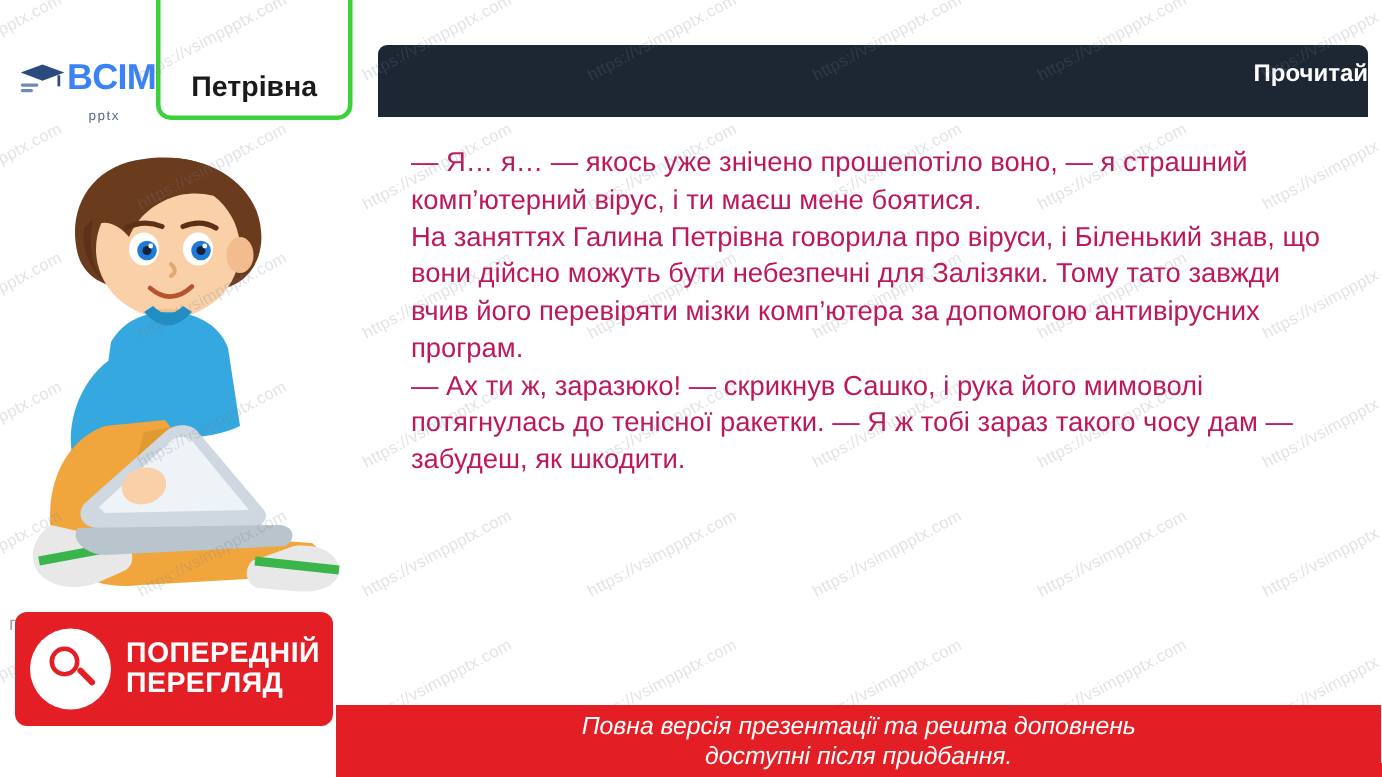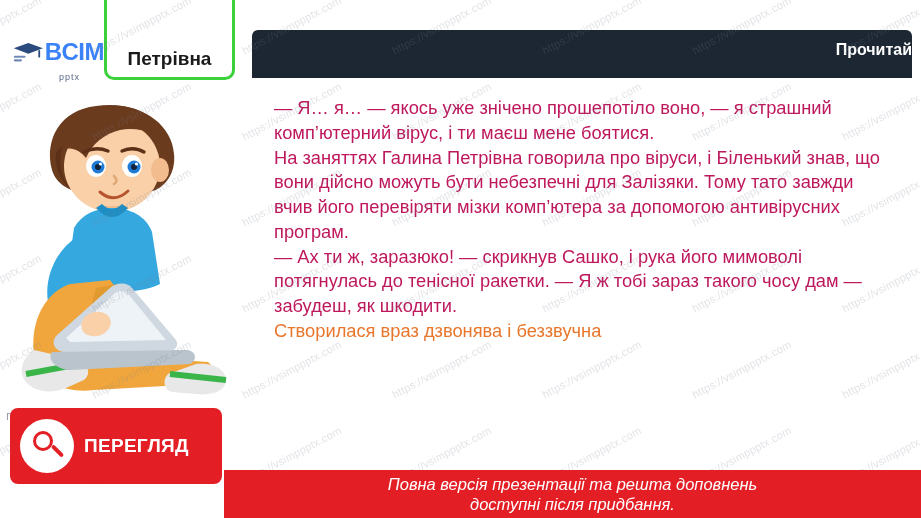"Створилася враз дзвонява і беззвучна" p.last { html: <p>Створилася враз дзвонява і беззвучна</p> -> none }
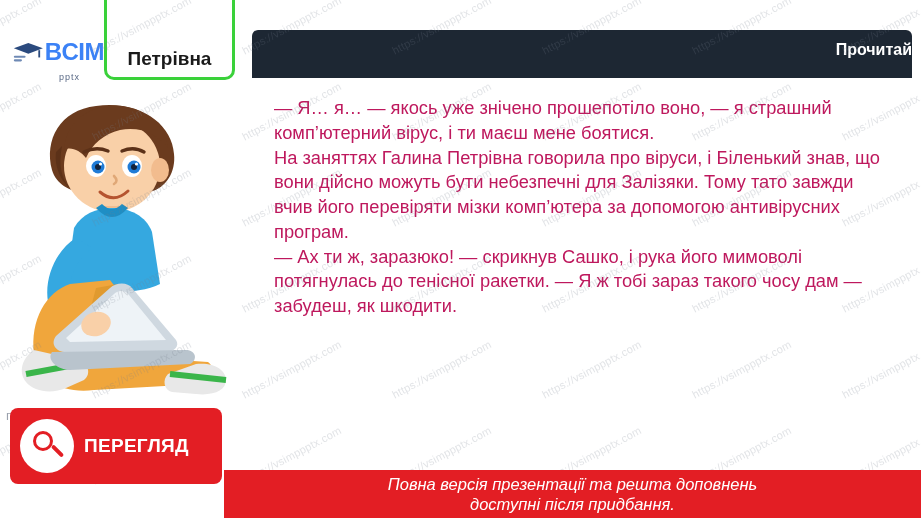"ПОПЕРЕДНІЙ" div { html: none -> <div>ПОПЕРЕДНІЙ</div> }
